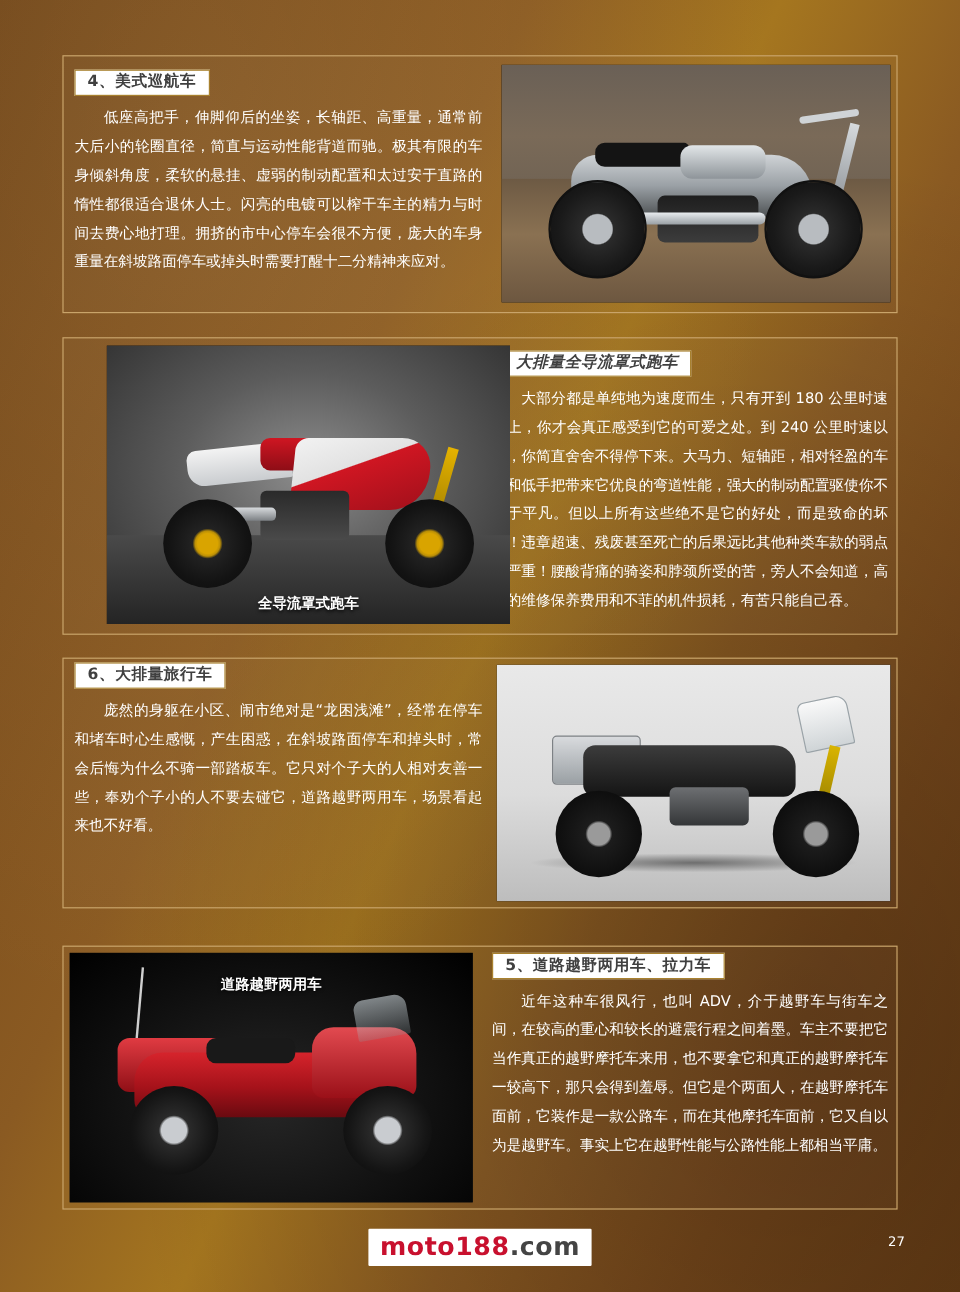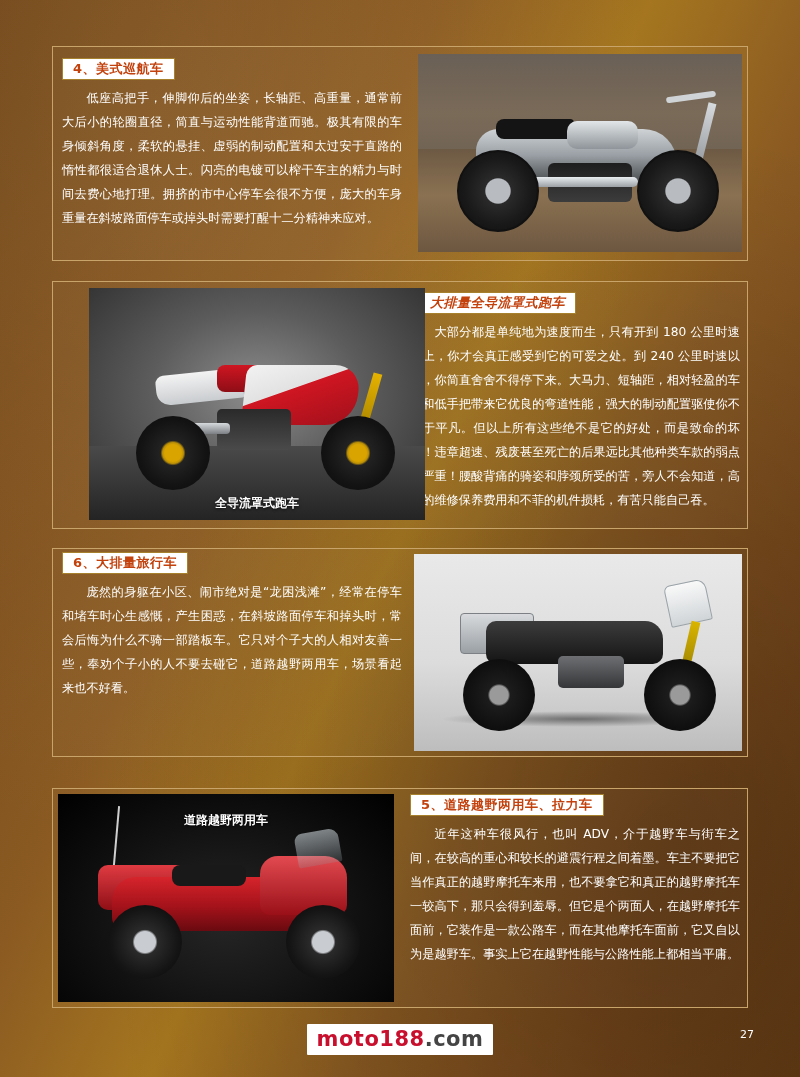"4、美式巡航车" .heading { color: #c2410c -> #404040 }
